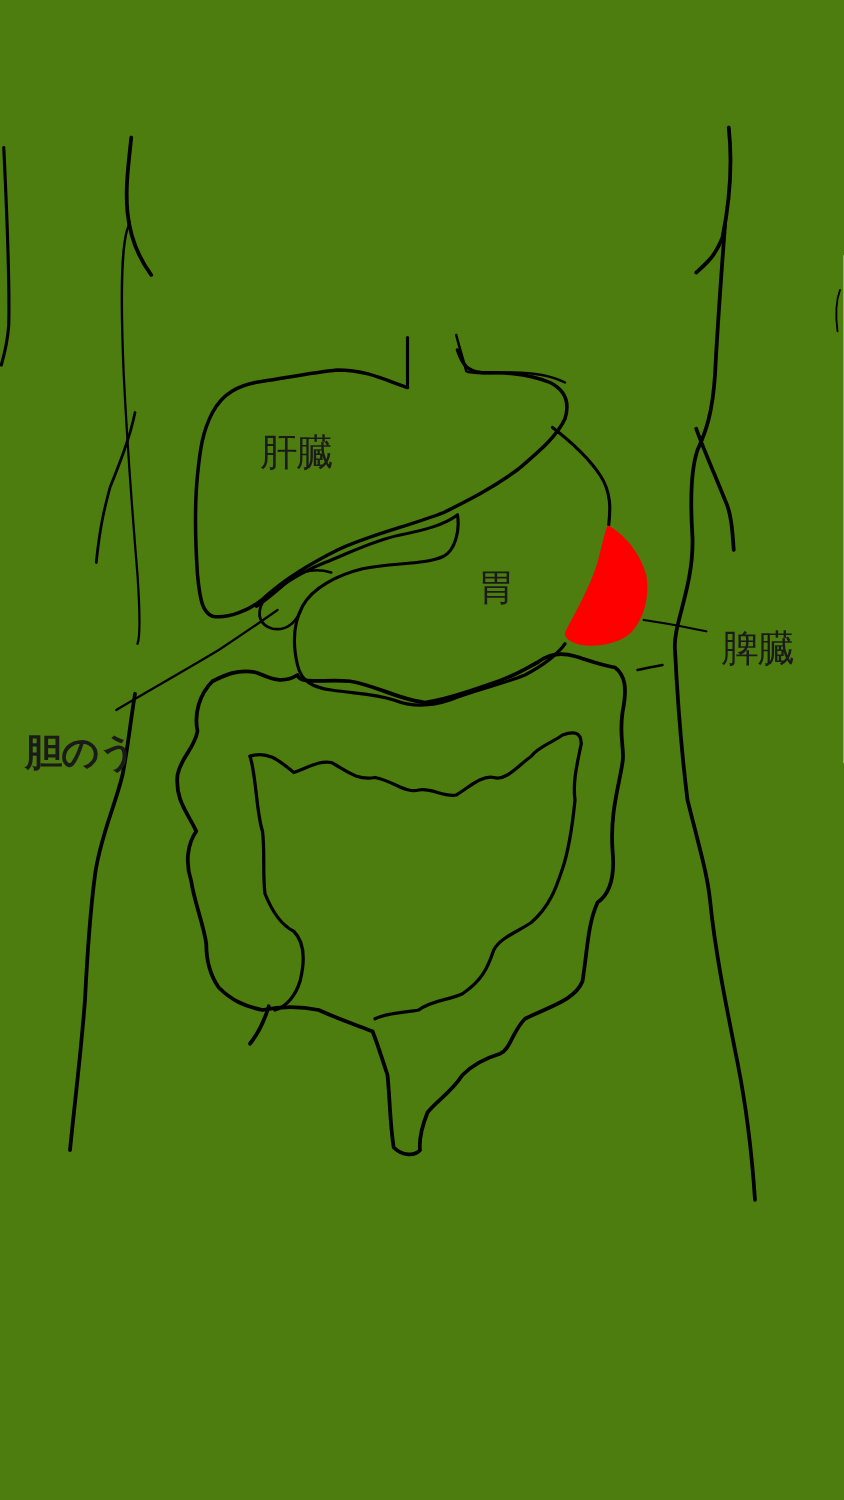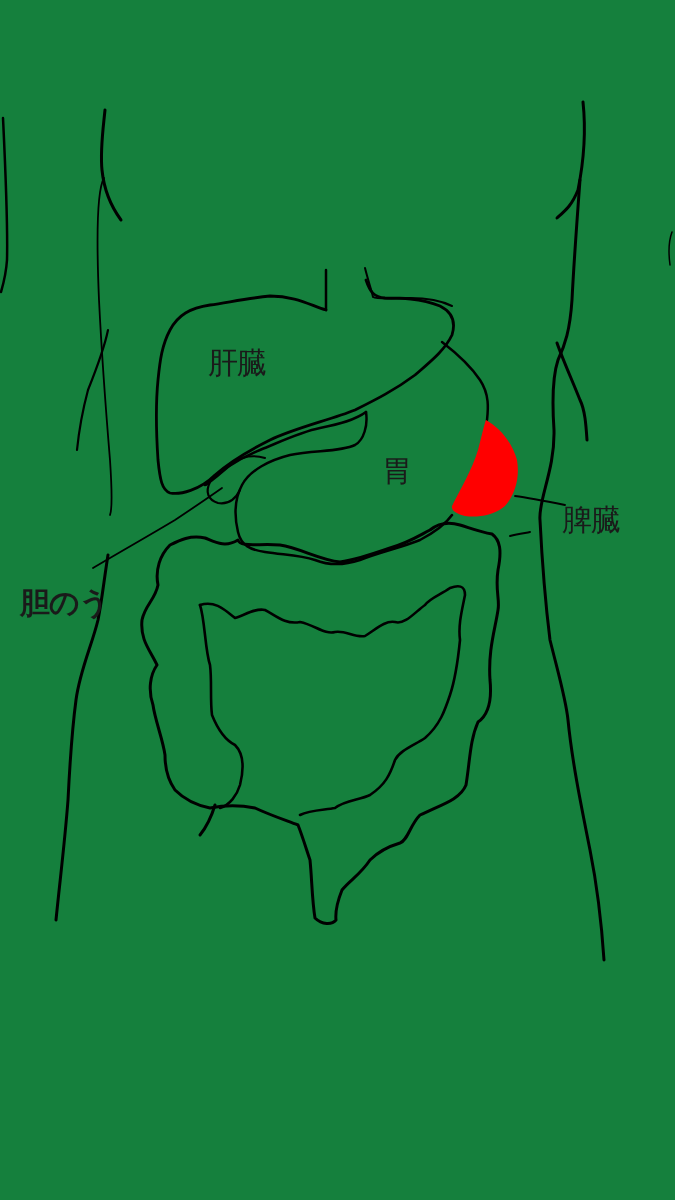"肝臓" .canvas { background: #15803d -> #4d7c0f }
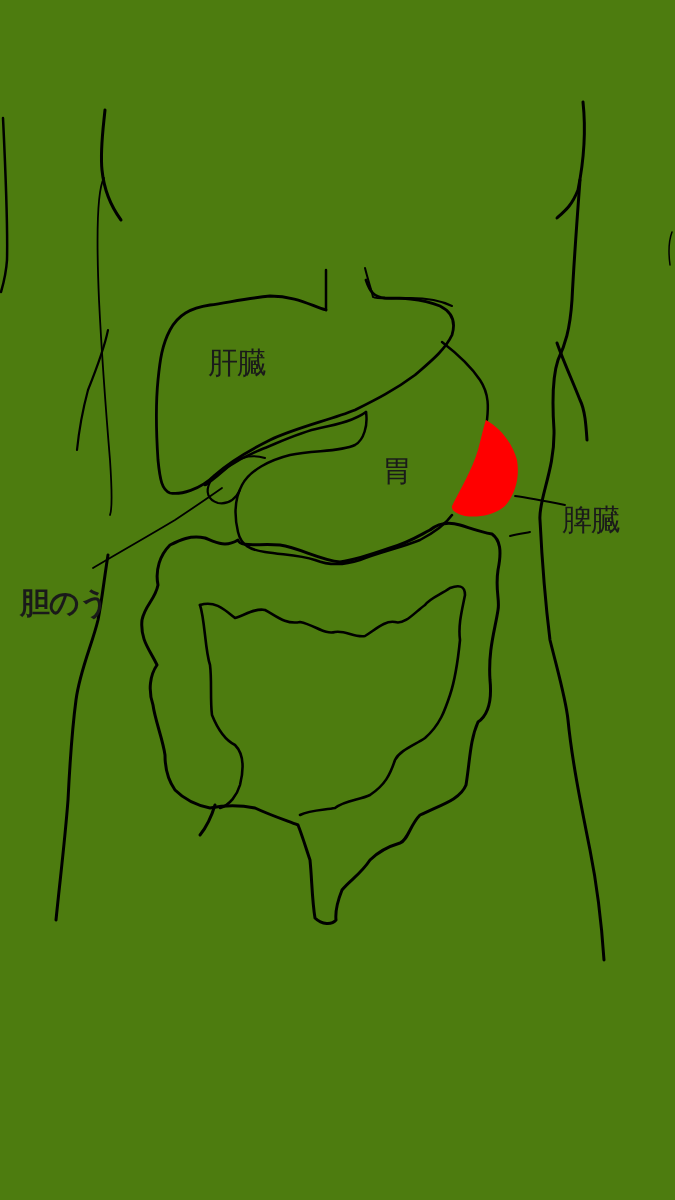"脾臓" .lbl-spleen { left: 562px -> 577px }
